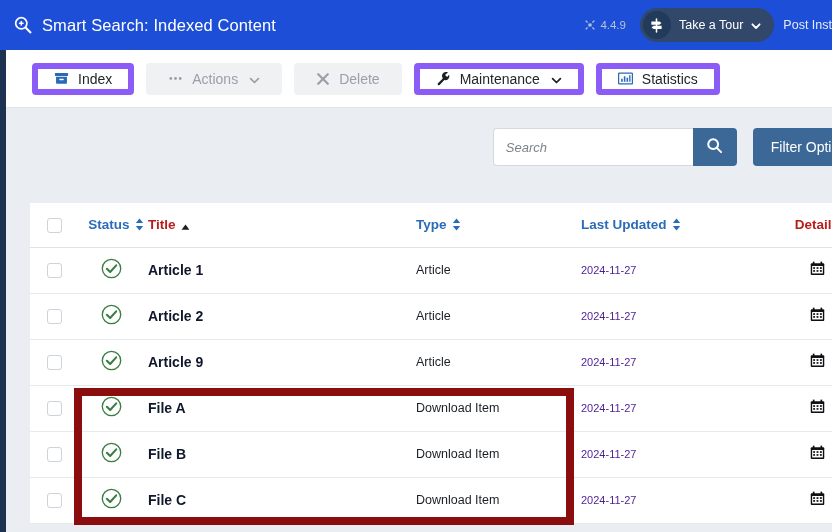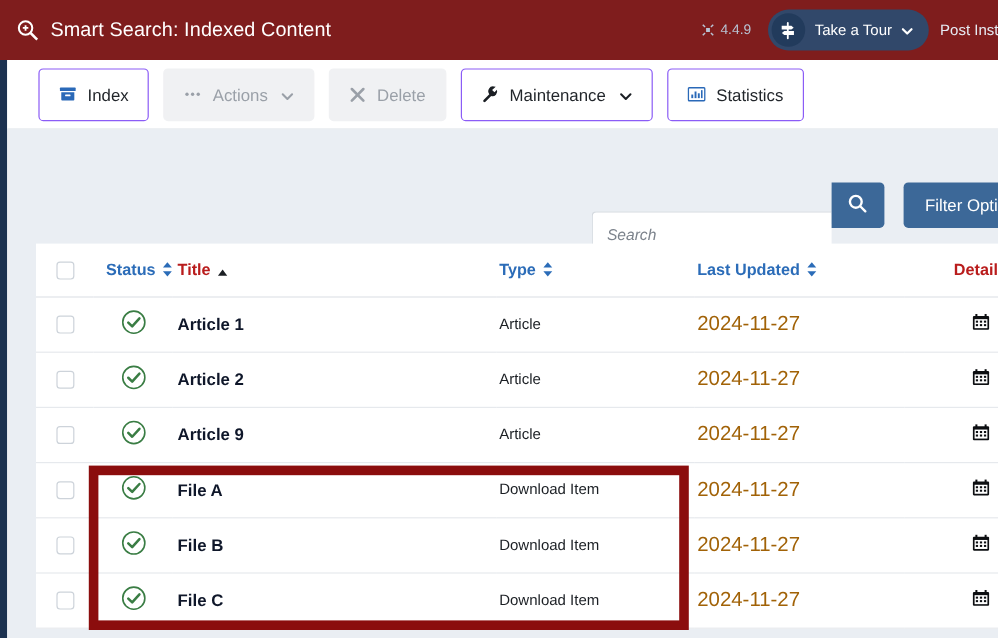"Smart Search: Indexed Content" .topbar { background: #7f1d1d -> #1d4ed8 }
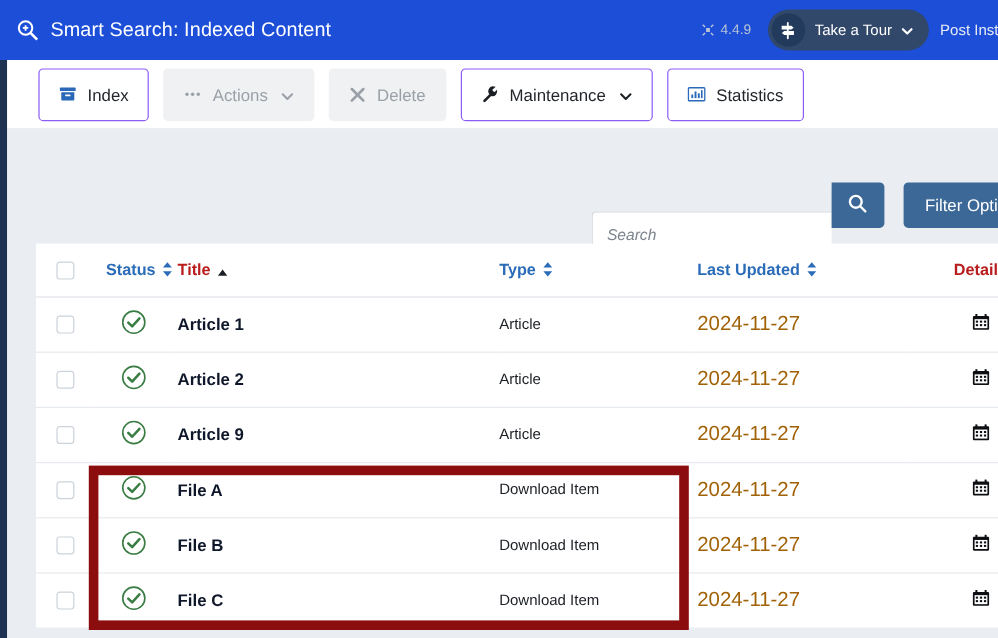"Index" .tbtn { border: 1px solid #8b5cf6 -> 6px solid #8b5cf6; height: 44px -> 32px }
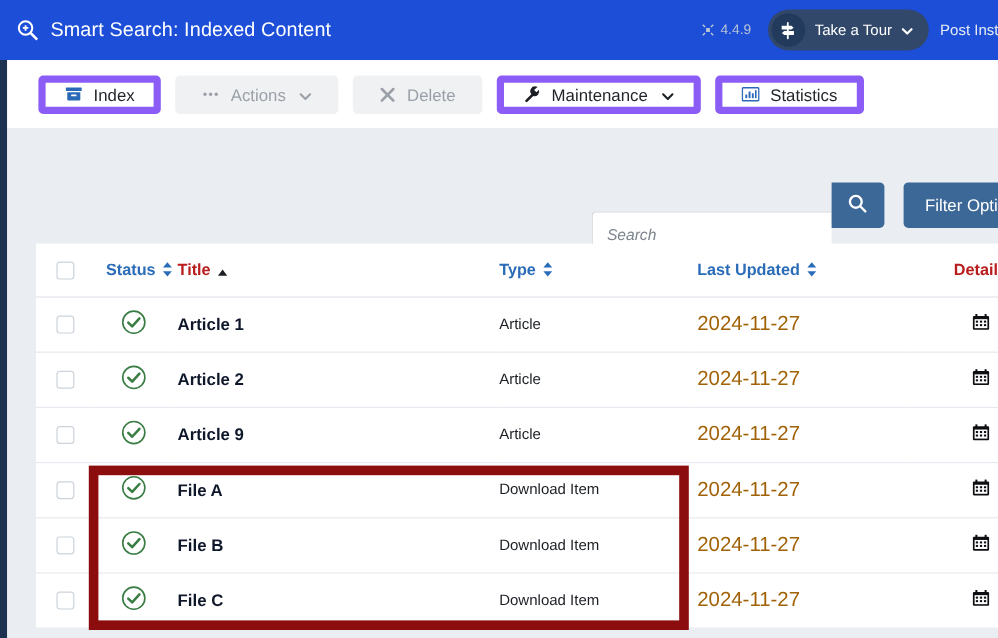"Search" .search-input { margin-top: 48px -> none }
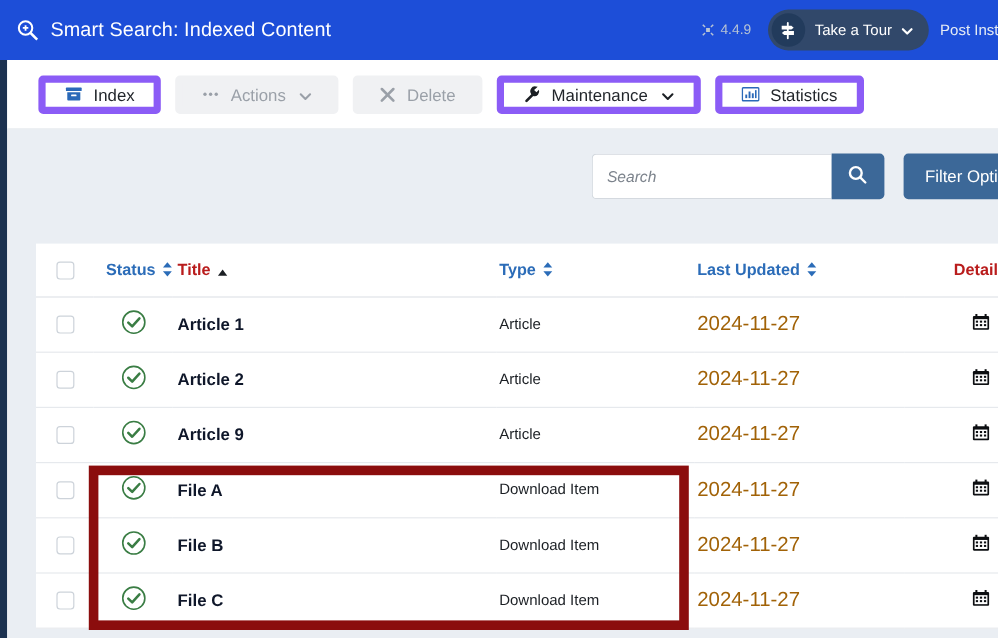"2024-11-27" .cell-date { color: #a16207 -> #4c1d95; font-size: 17px -> 11px }
